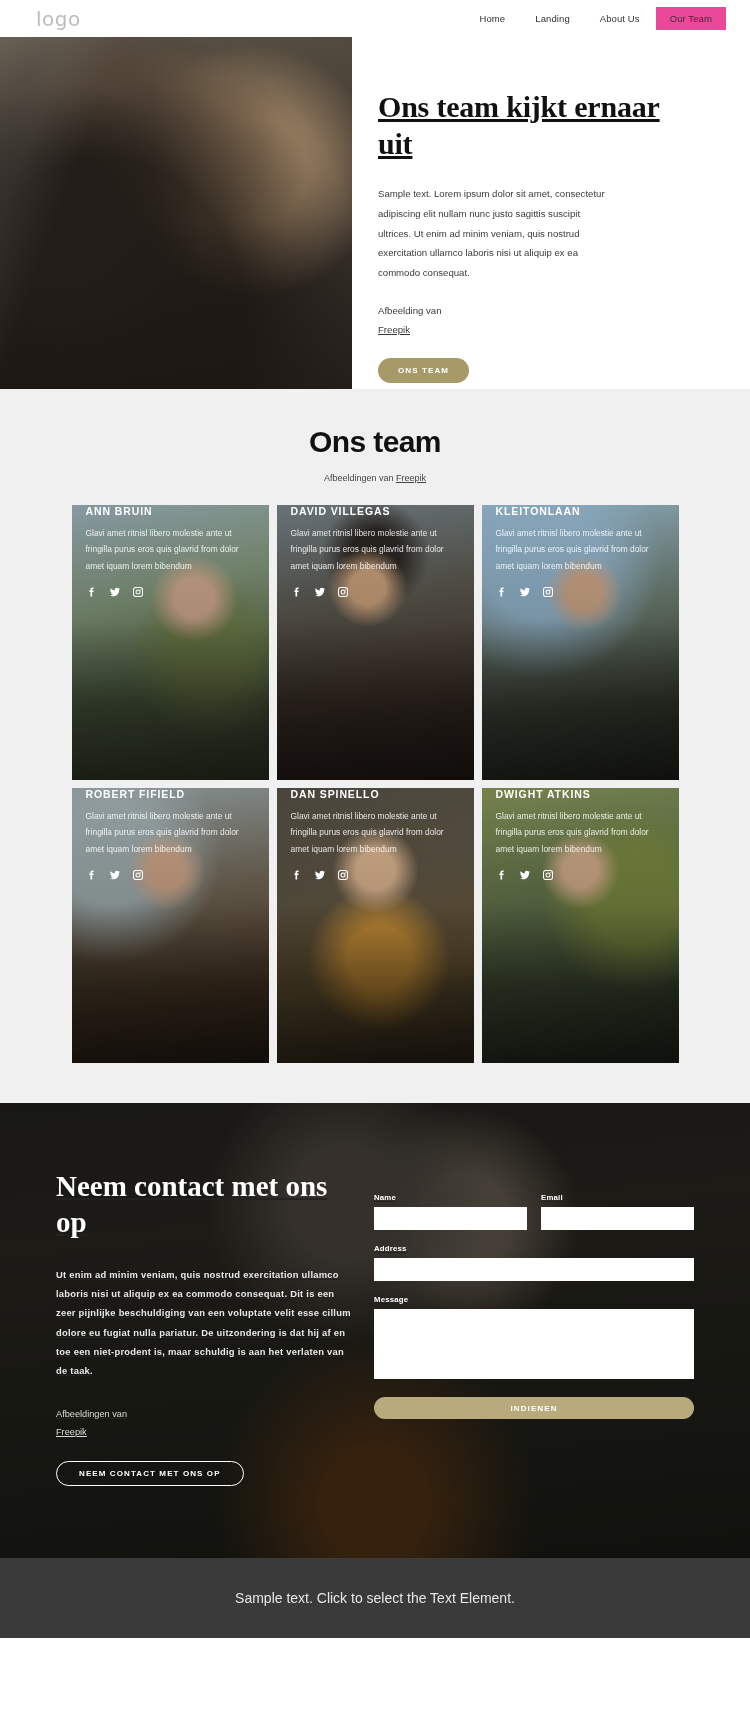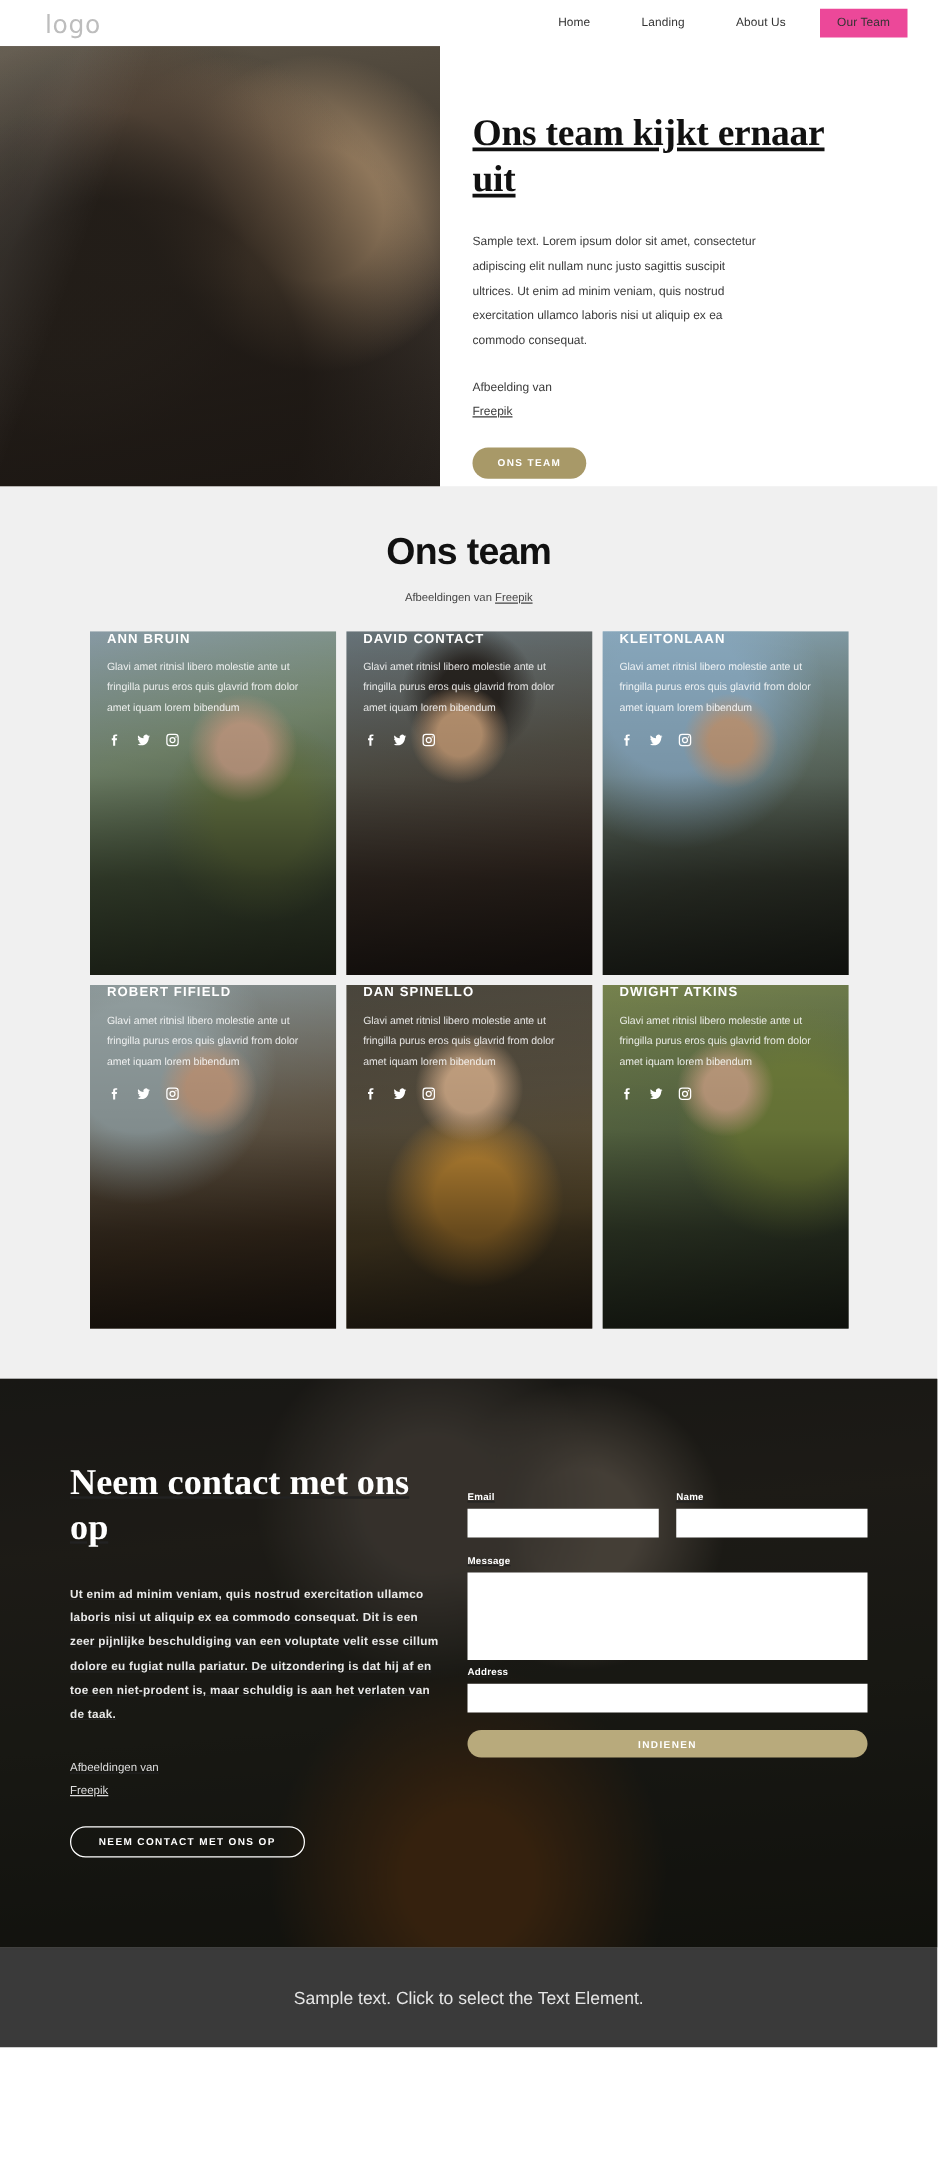"Home" .nav { gap: 13px -> 2px }
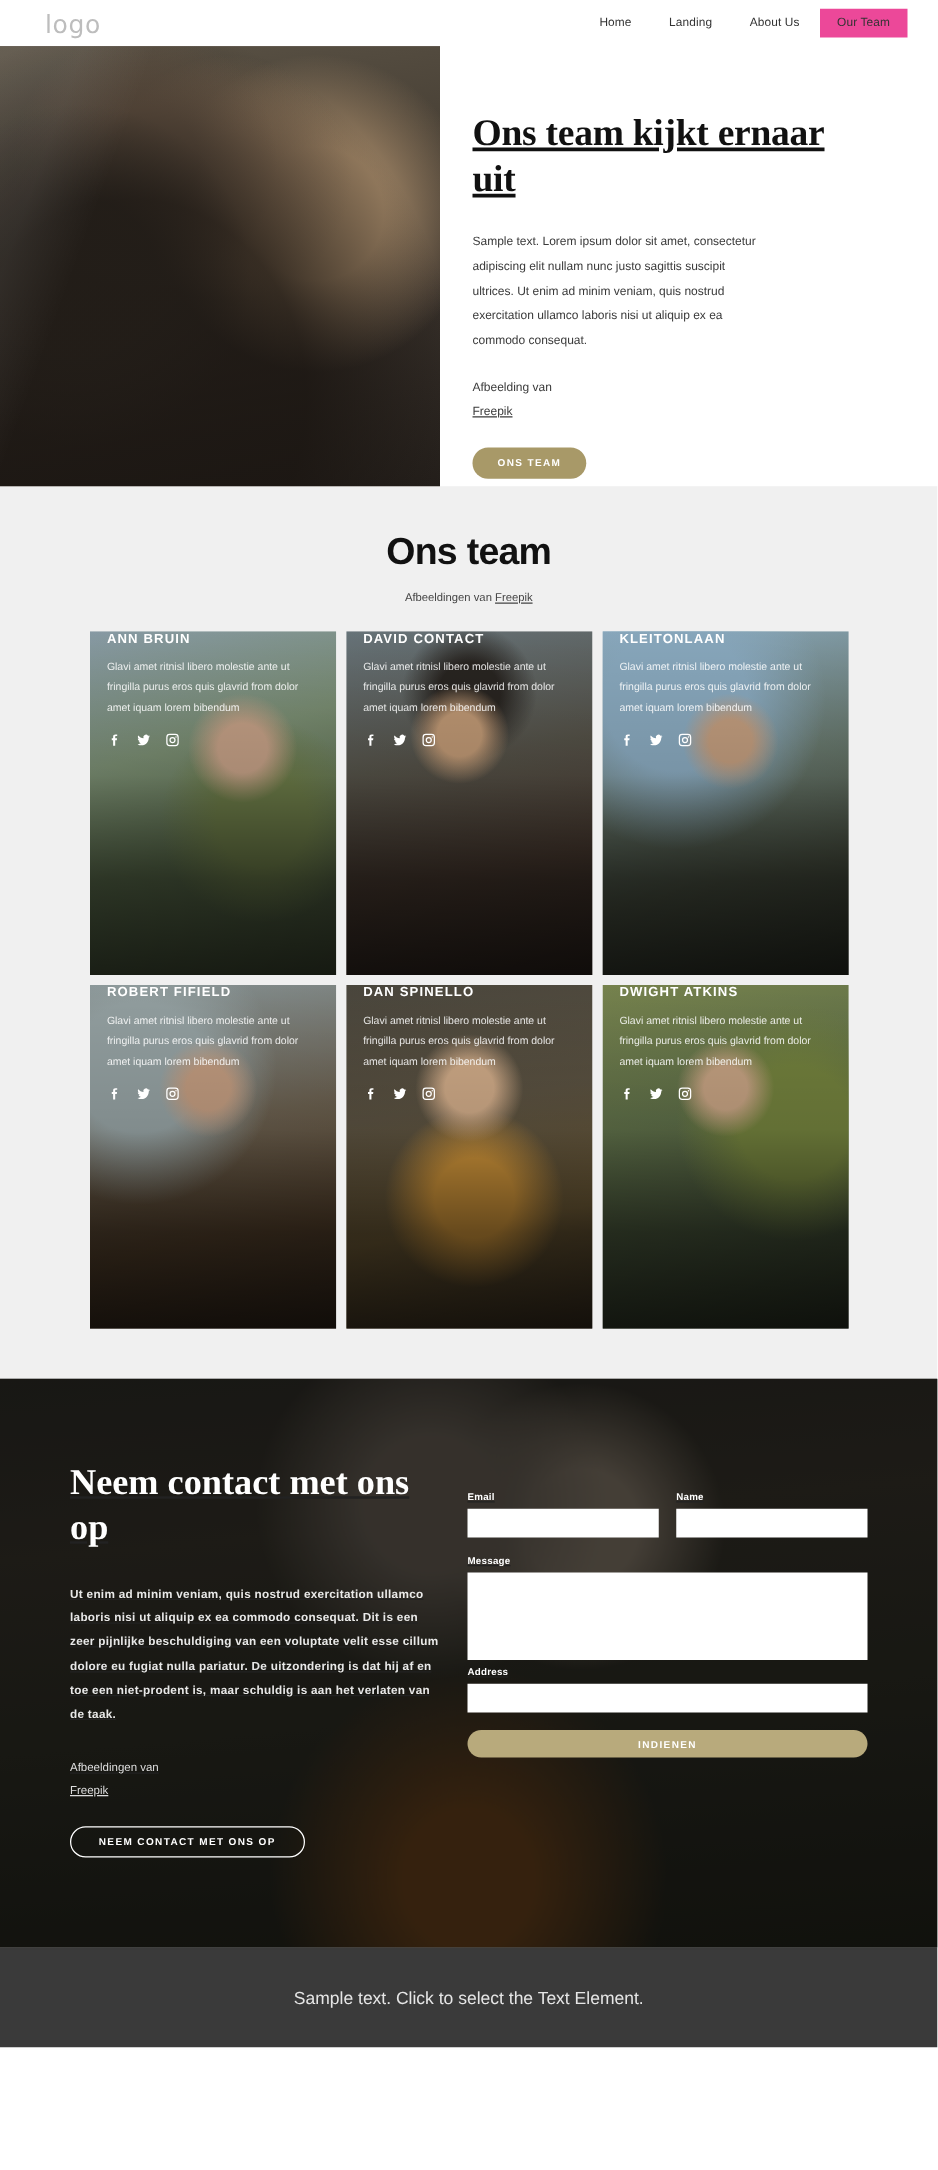"DAVID CONTACT" div.card-name { text: CONTACT -> VILLEGAS }
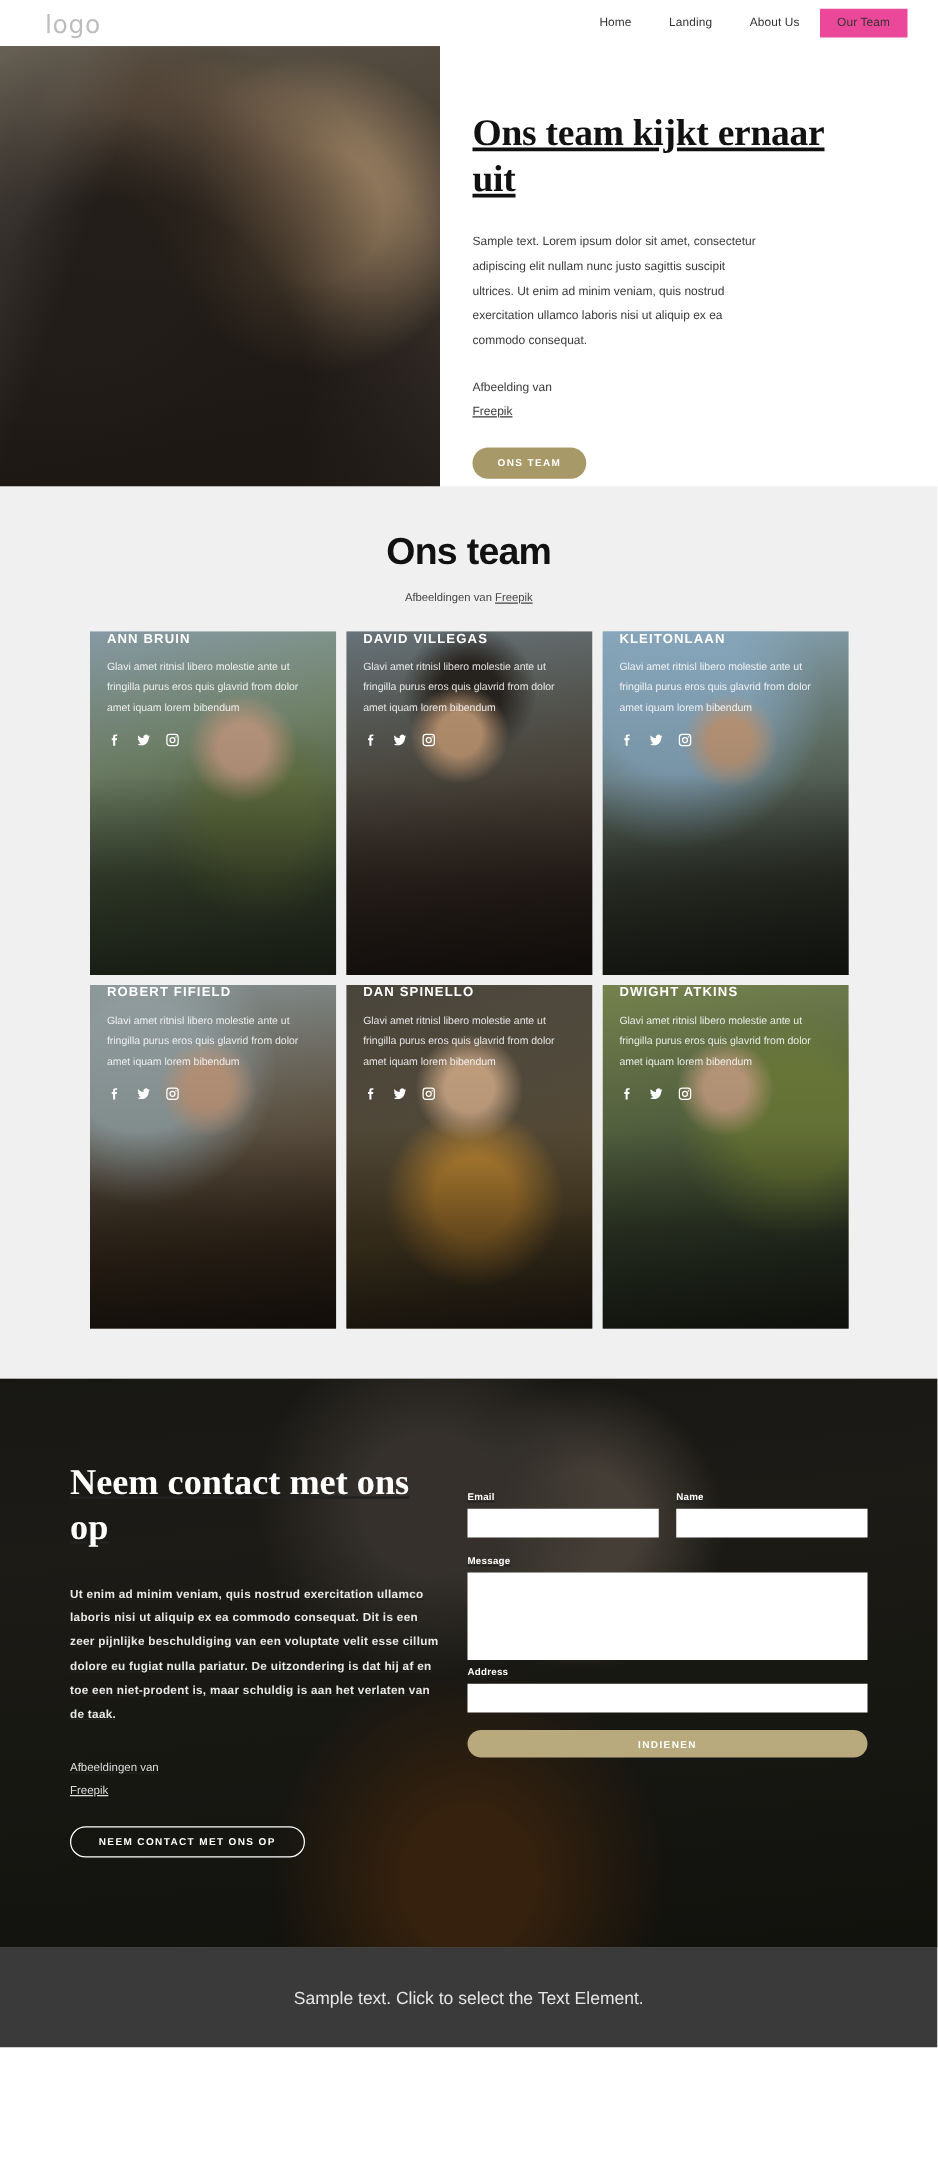"Email" div.field { order: before "Name" -> after "Name" }
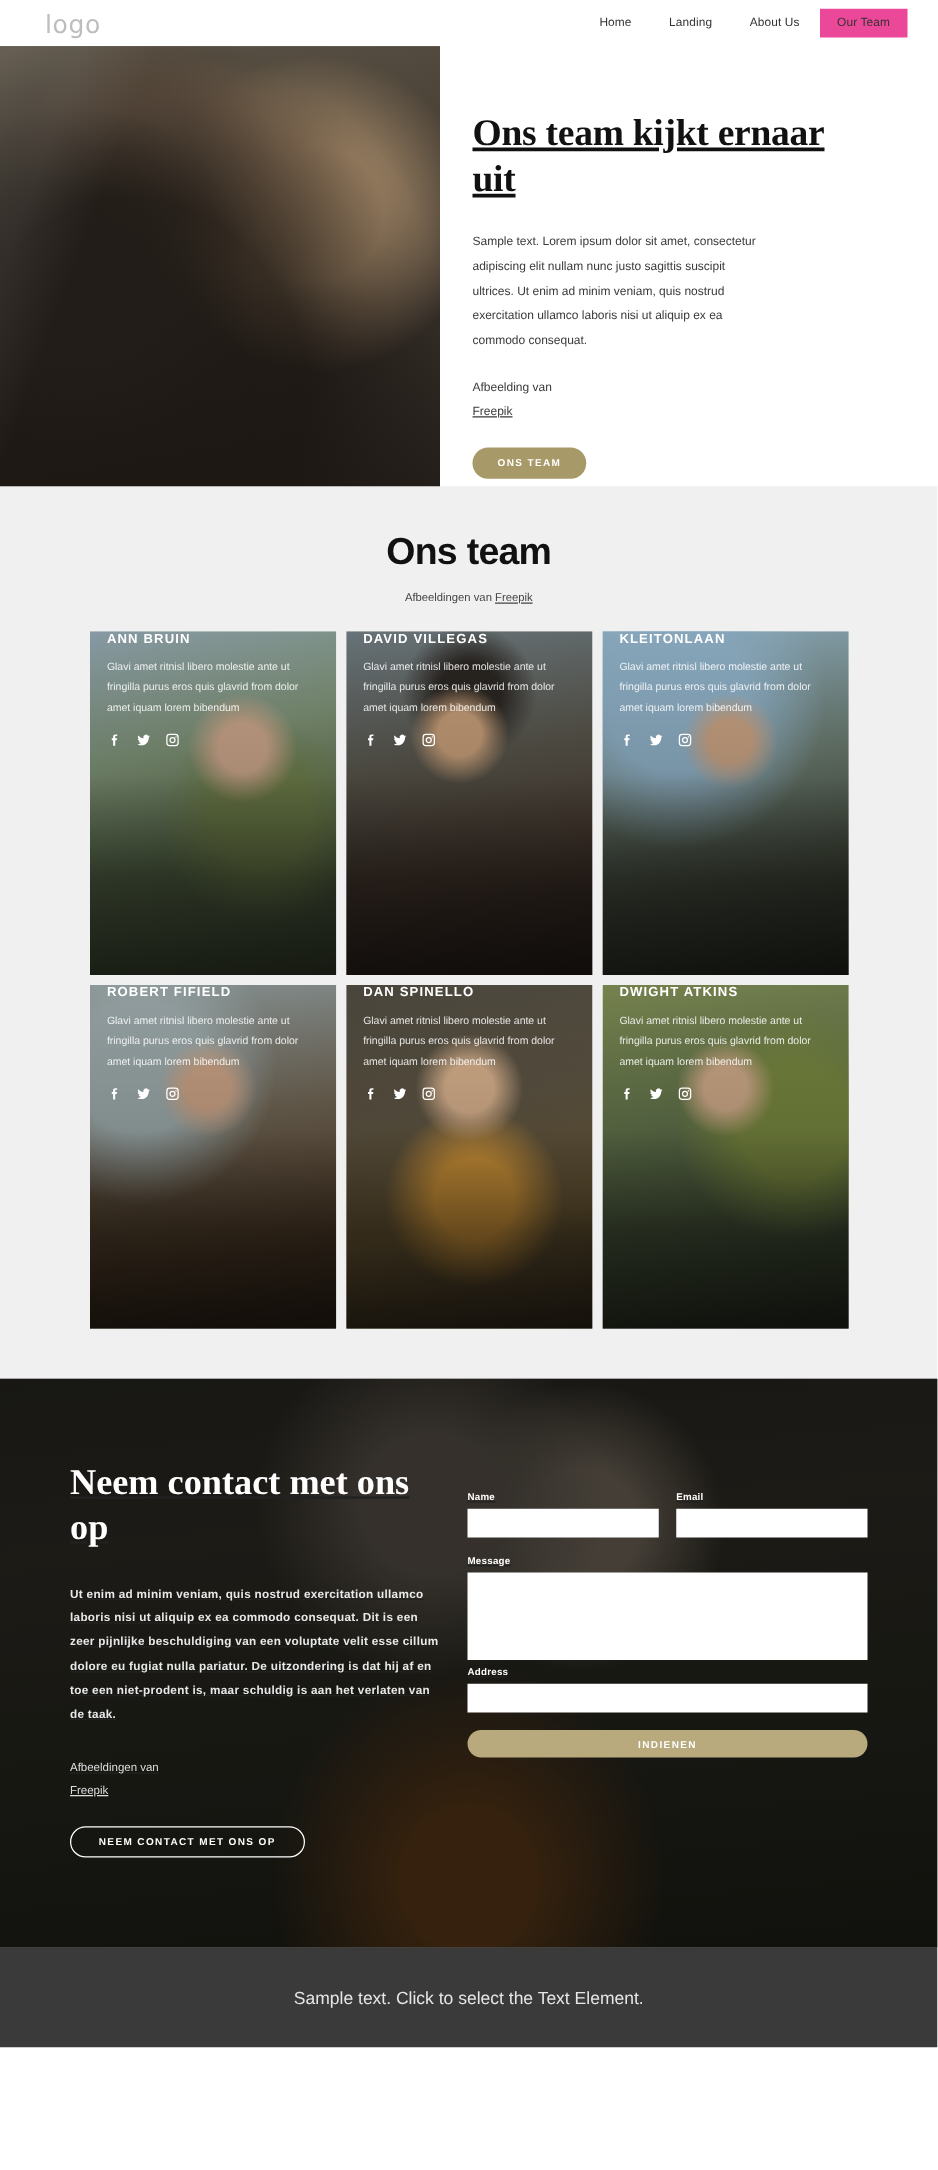"Message" div.field { order: before "Address" -> after "Address" }
